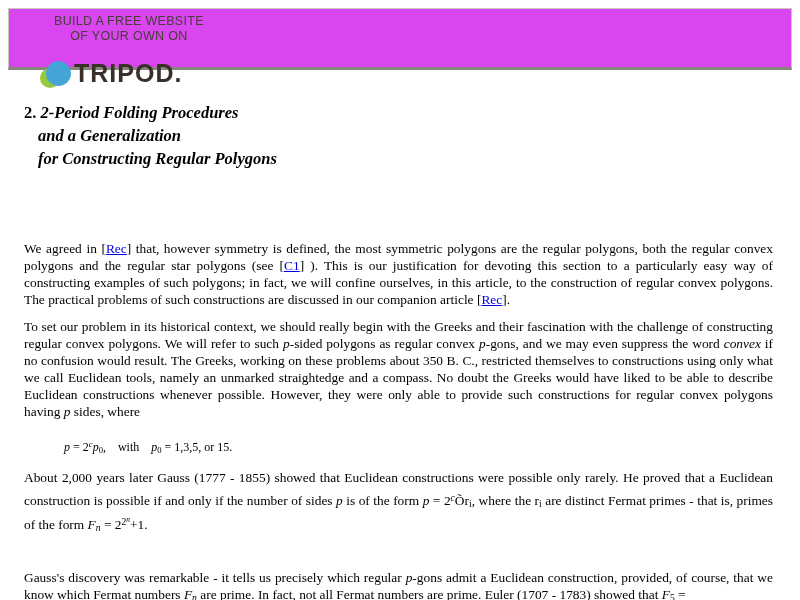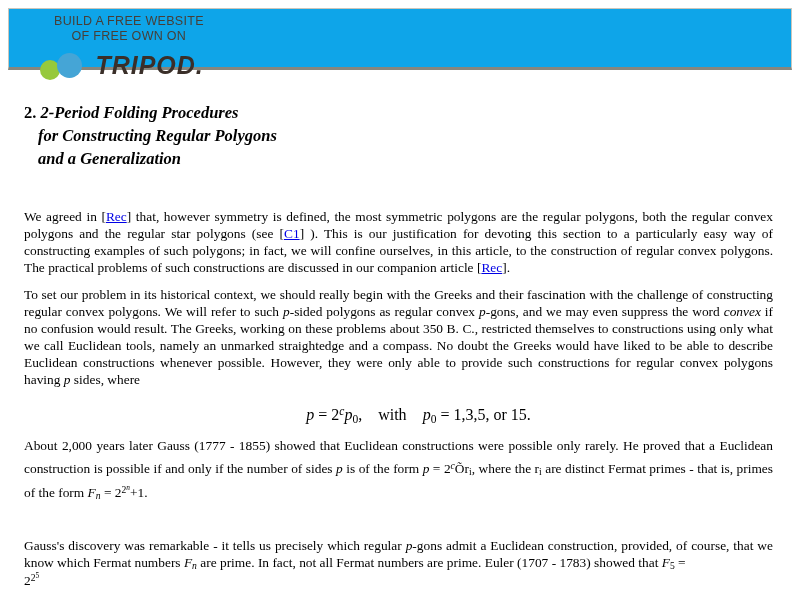"BUILD A FREE WEBSITE" .banner { background: #0ea5e9 -> #d946ef }
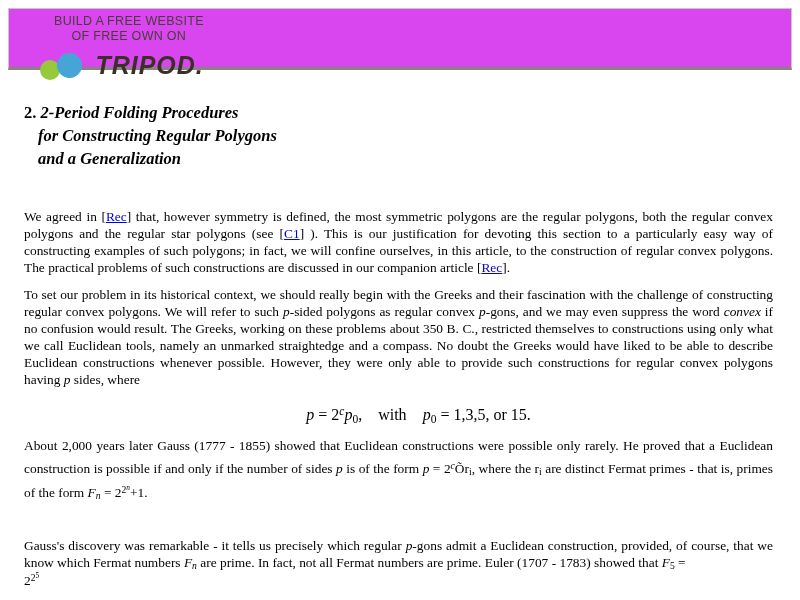"OF FREE OWN ON" div.banner-line { text: FREE -> YOUR }
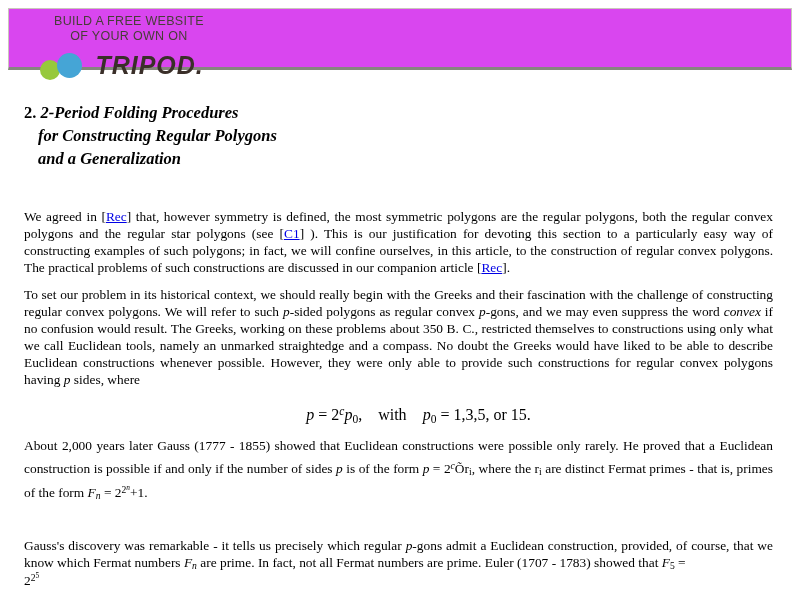"TRIPOD." .logo-row { font-style: italic -> none; justify-content: space-between -> flex-start; margin-top: 7px -> 15px }
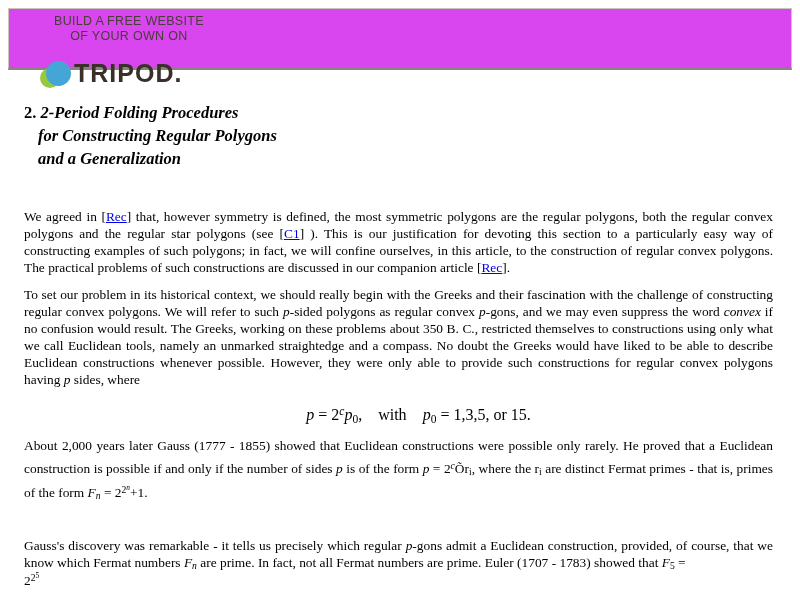"for Constructing Regular Polygons" div.h-indent { order: before "and a Generalization" -> after "and a Generalization" }
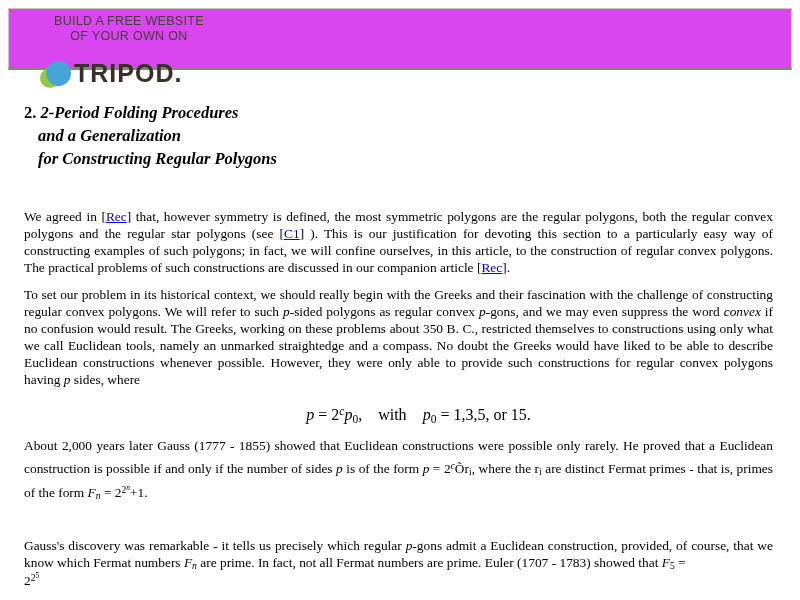"We agreed in [Rec] that," .para-1 { margin-top: 38px -> 70px }
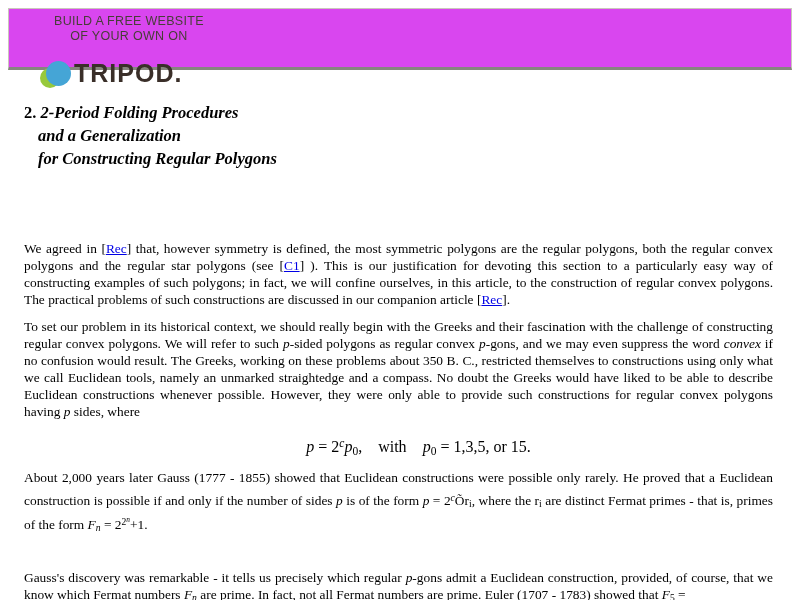"p = 2cp0, with p0" .formula-line { font-size: 16px -> 12px; text-align: center -> left }
